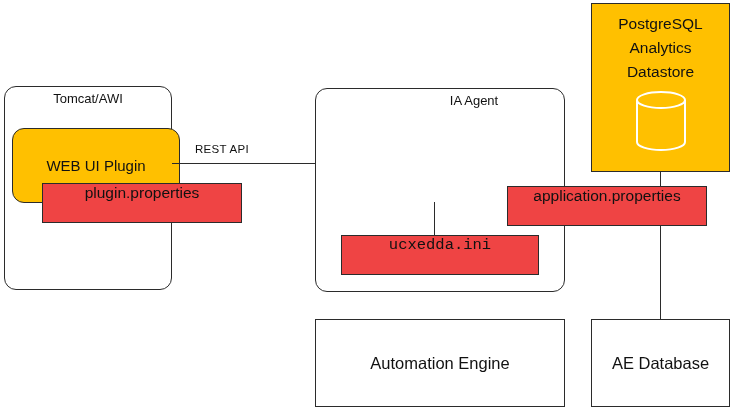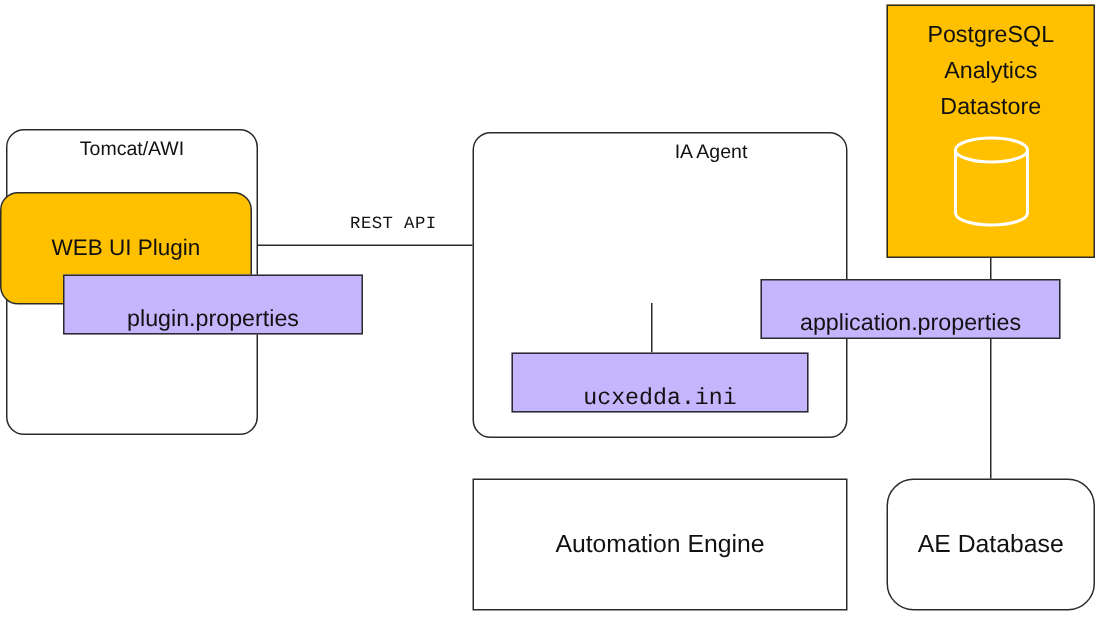"REST API" .edge-label { font-family: Liberation Mono, monospace -> none; text-align: right -> left }
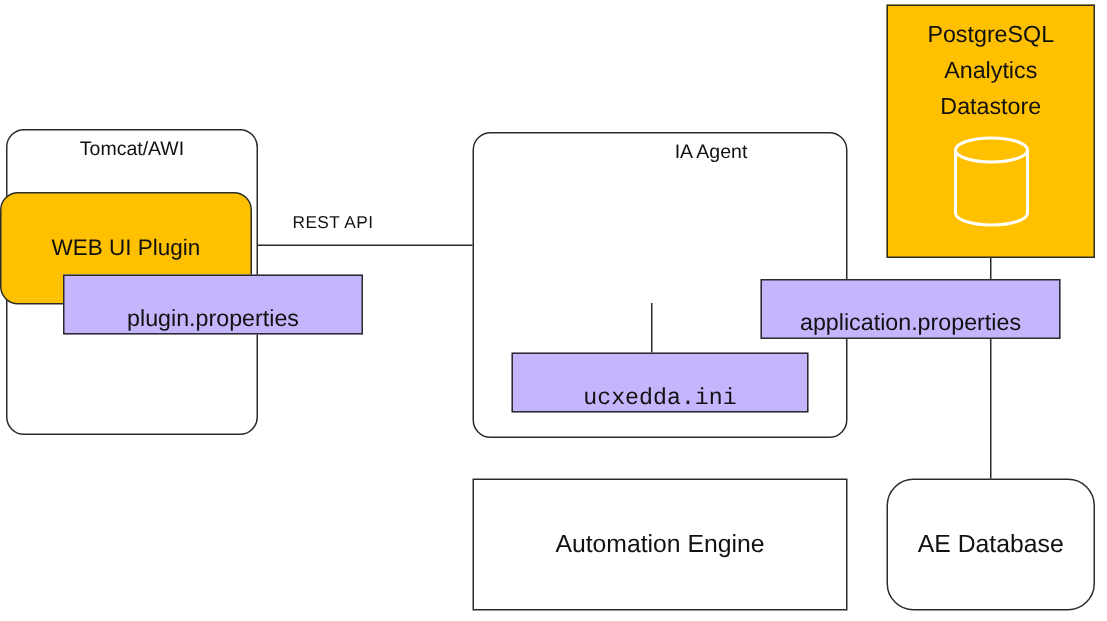"WEB UI Plugin" div.abs { left: 0 -> 12px }
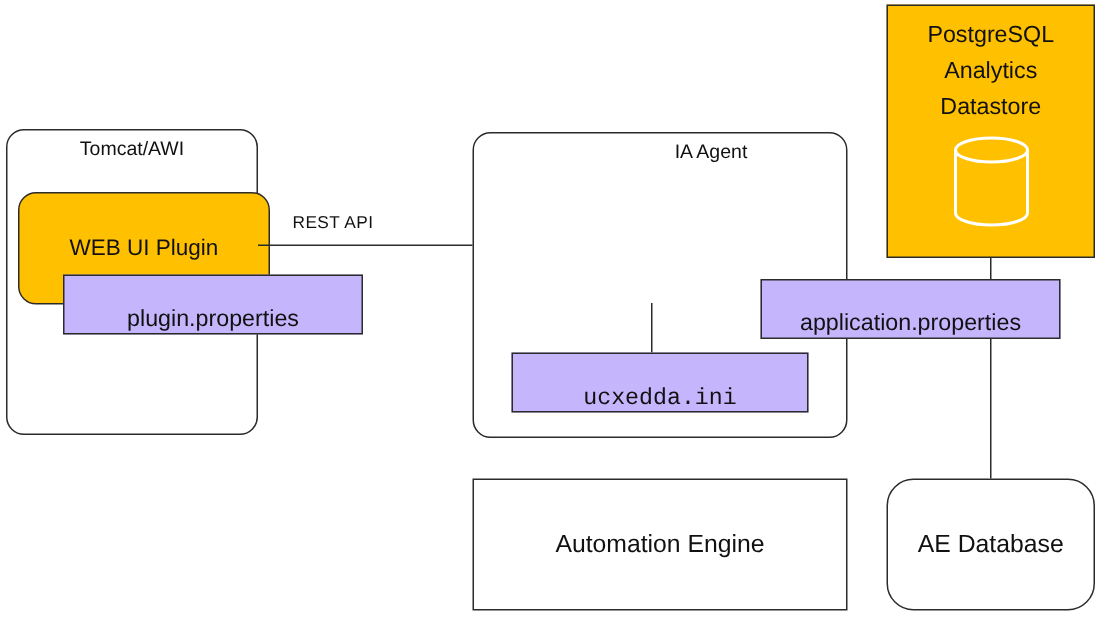"plugin.properties" .file-box { align-items: flex-end -> flex-start; background: #c4b5fd -> #ef4444 }
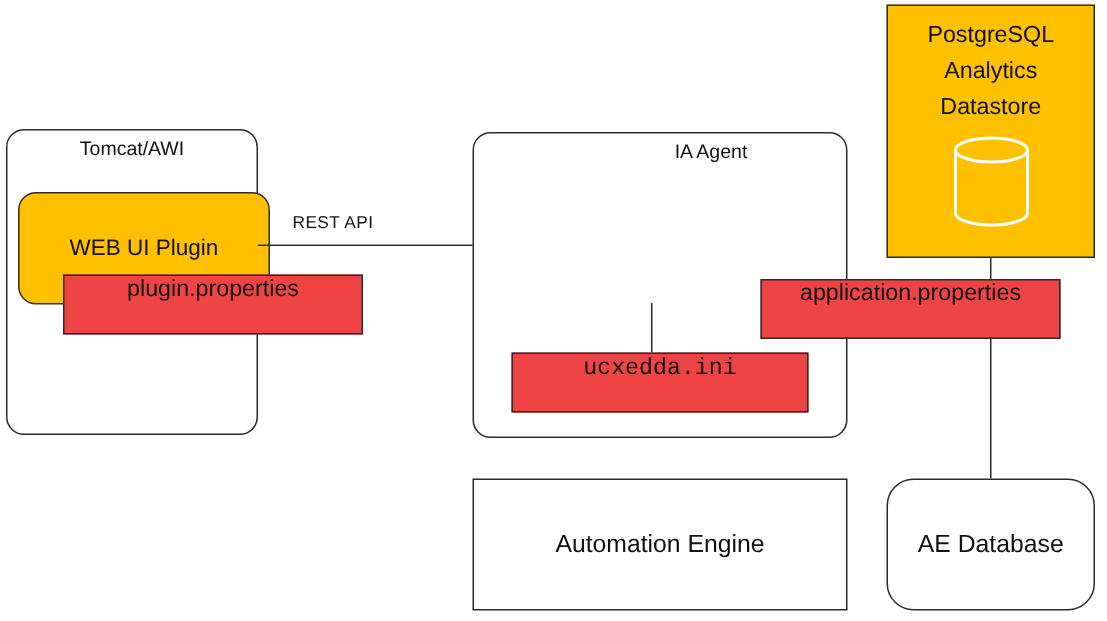"AE Database" div.abs { border-radius: 18px -> none }
